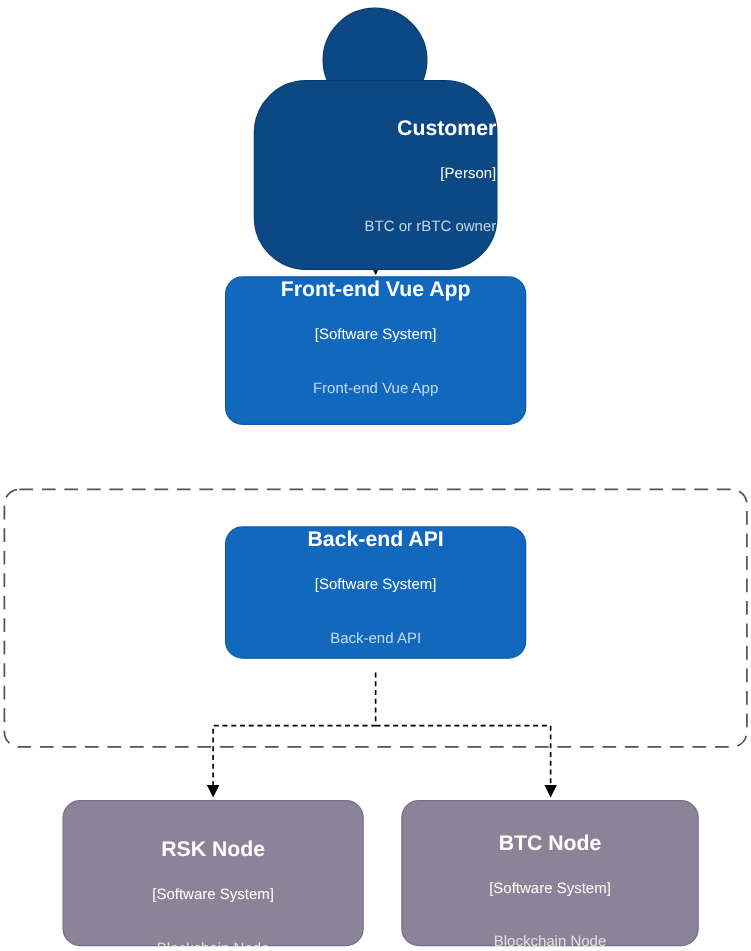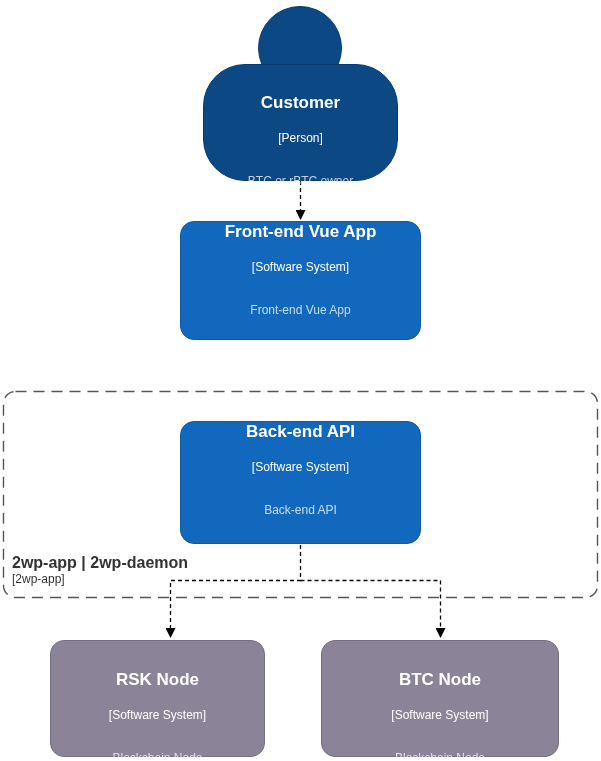"Customer" div.node { align-items: none -> flex-end; height: 117px -> 152px }
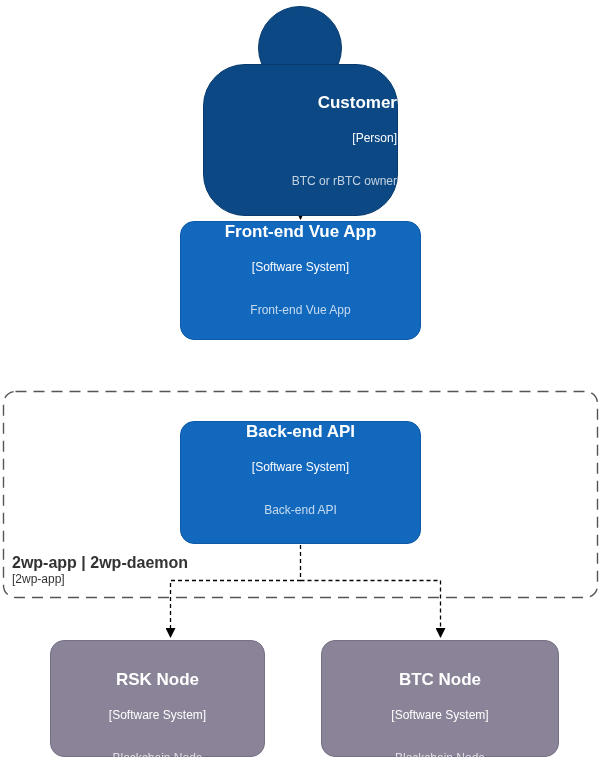"Back-end API" div.node { height: 123px -> 106px }
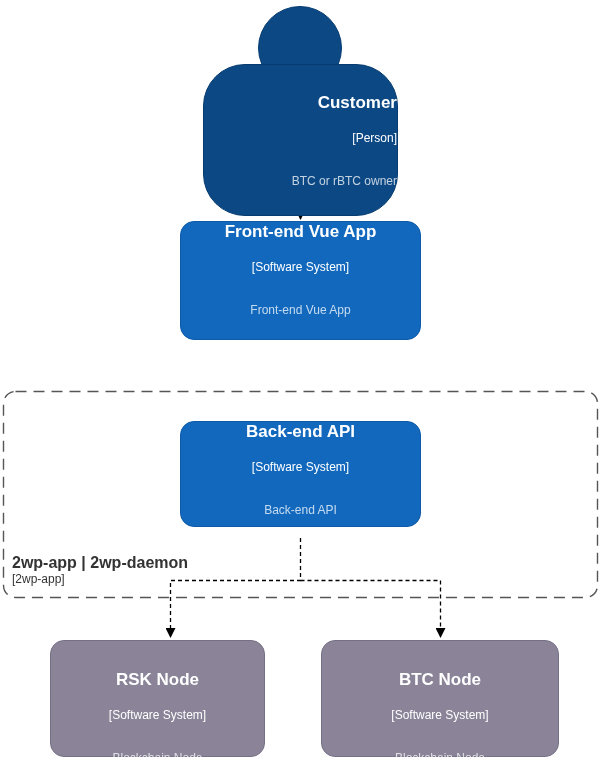"2wp-app | 2wp-daemon" div.boundary-label { html: <div> <div>2wp-app | 2wp-daemon</div> <div>[2wp-app]</div> </div> -> none }
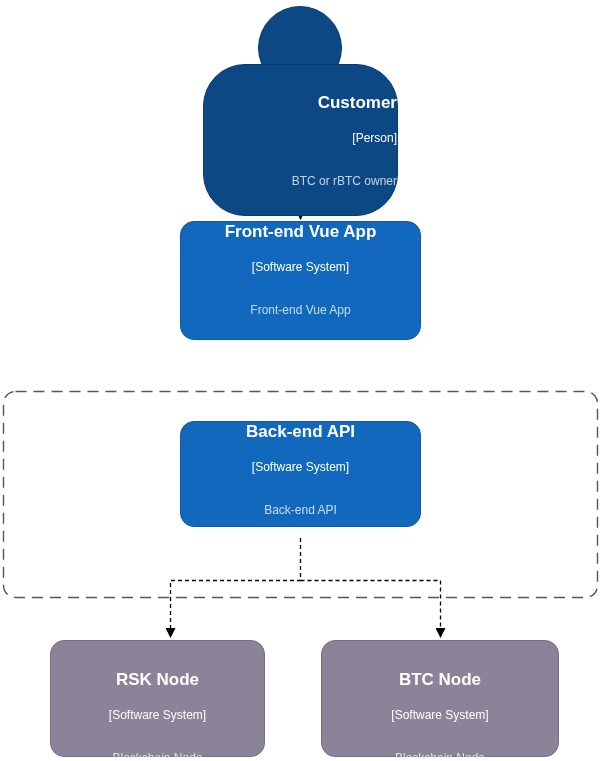"RSK Node" div.node { width: 215px -> 241px }
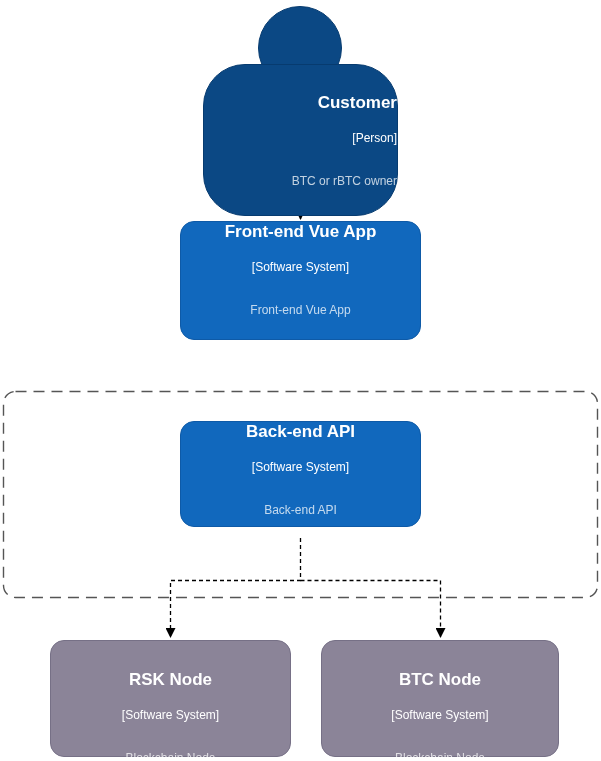"BTC Node" div.node { justify-content: none -> center }
